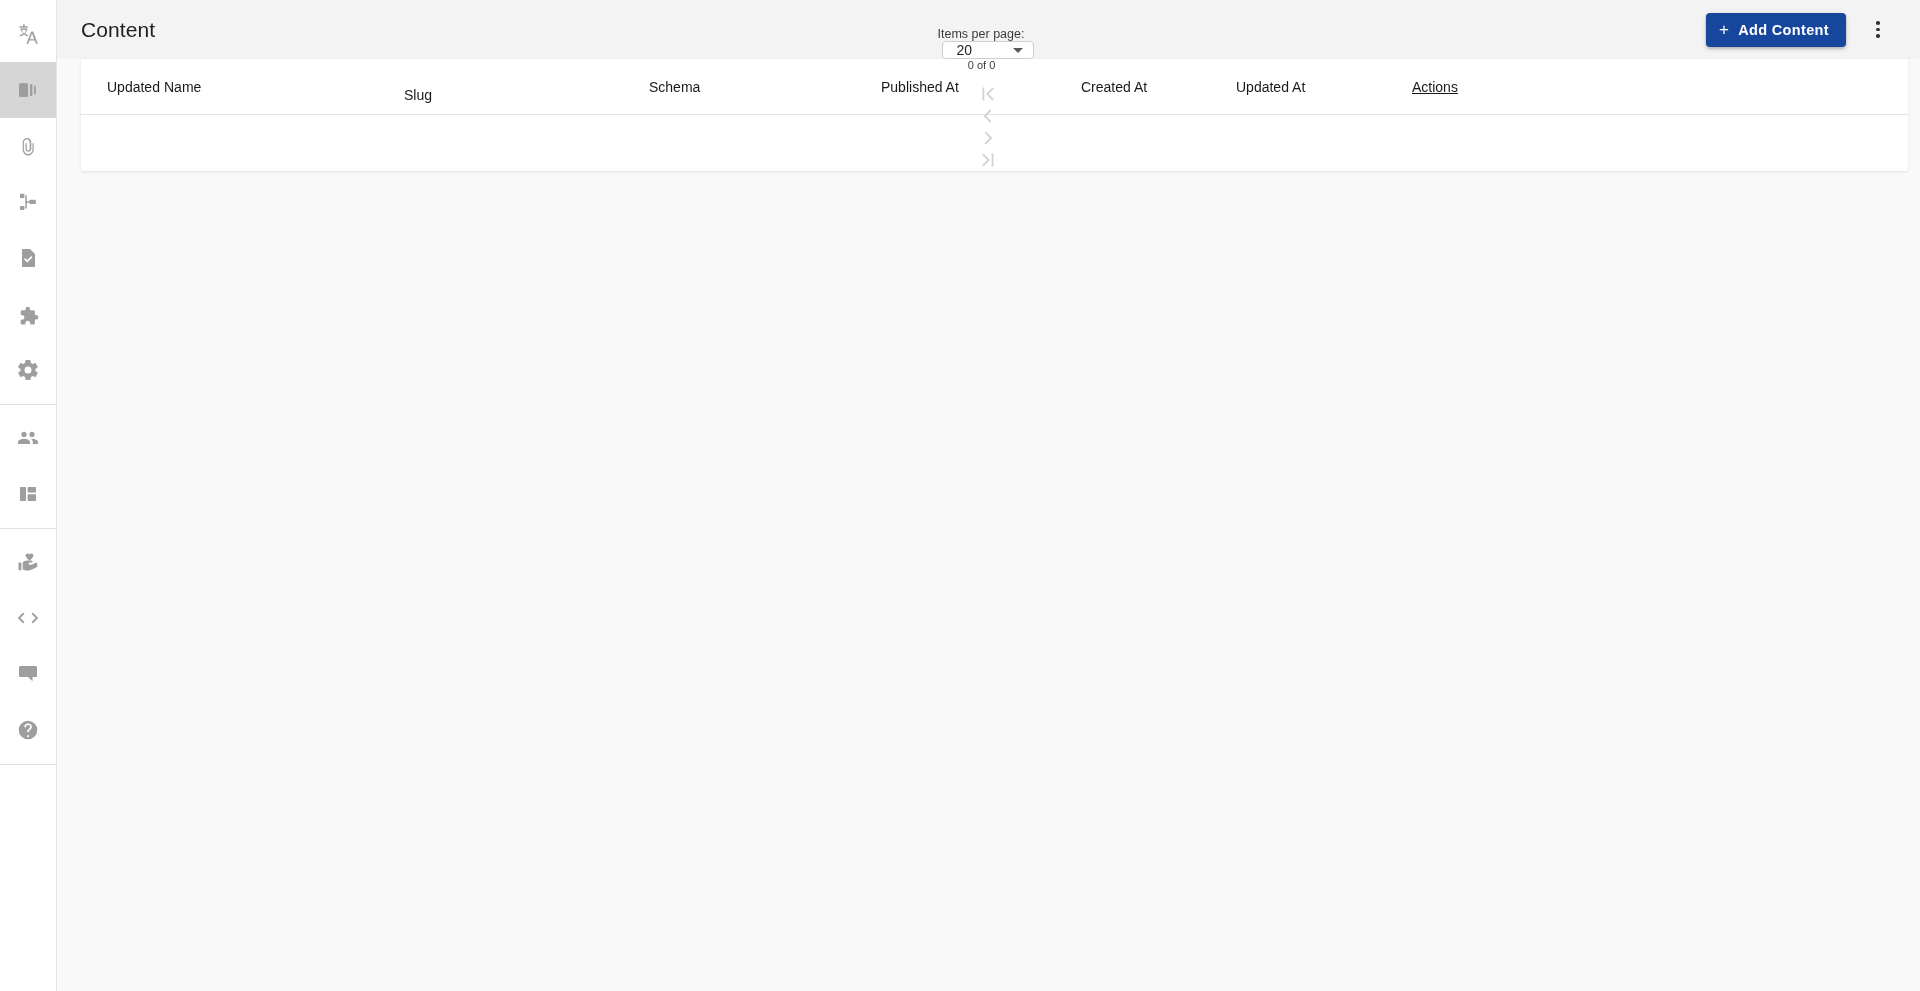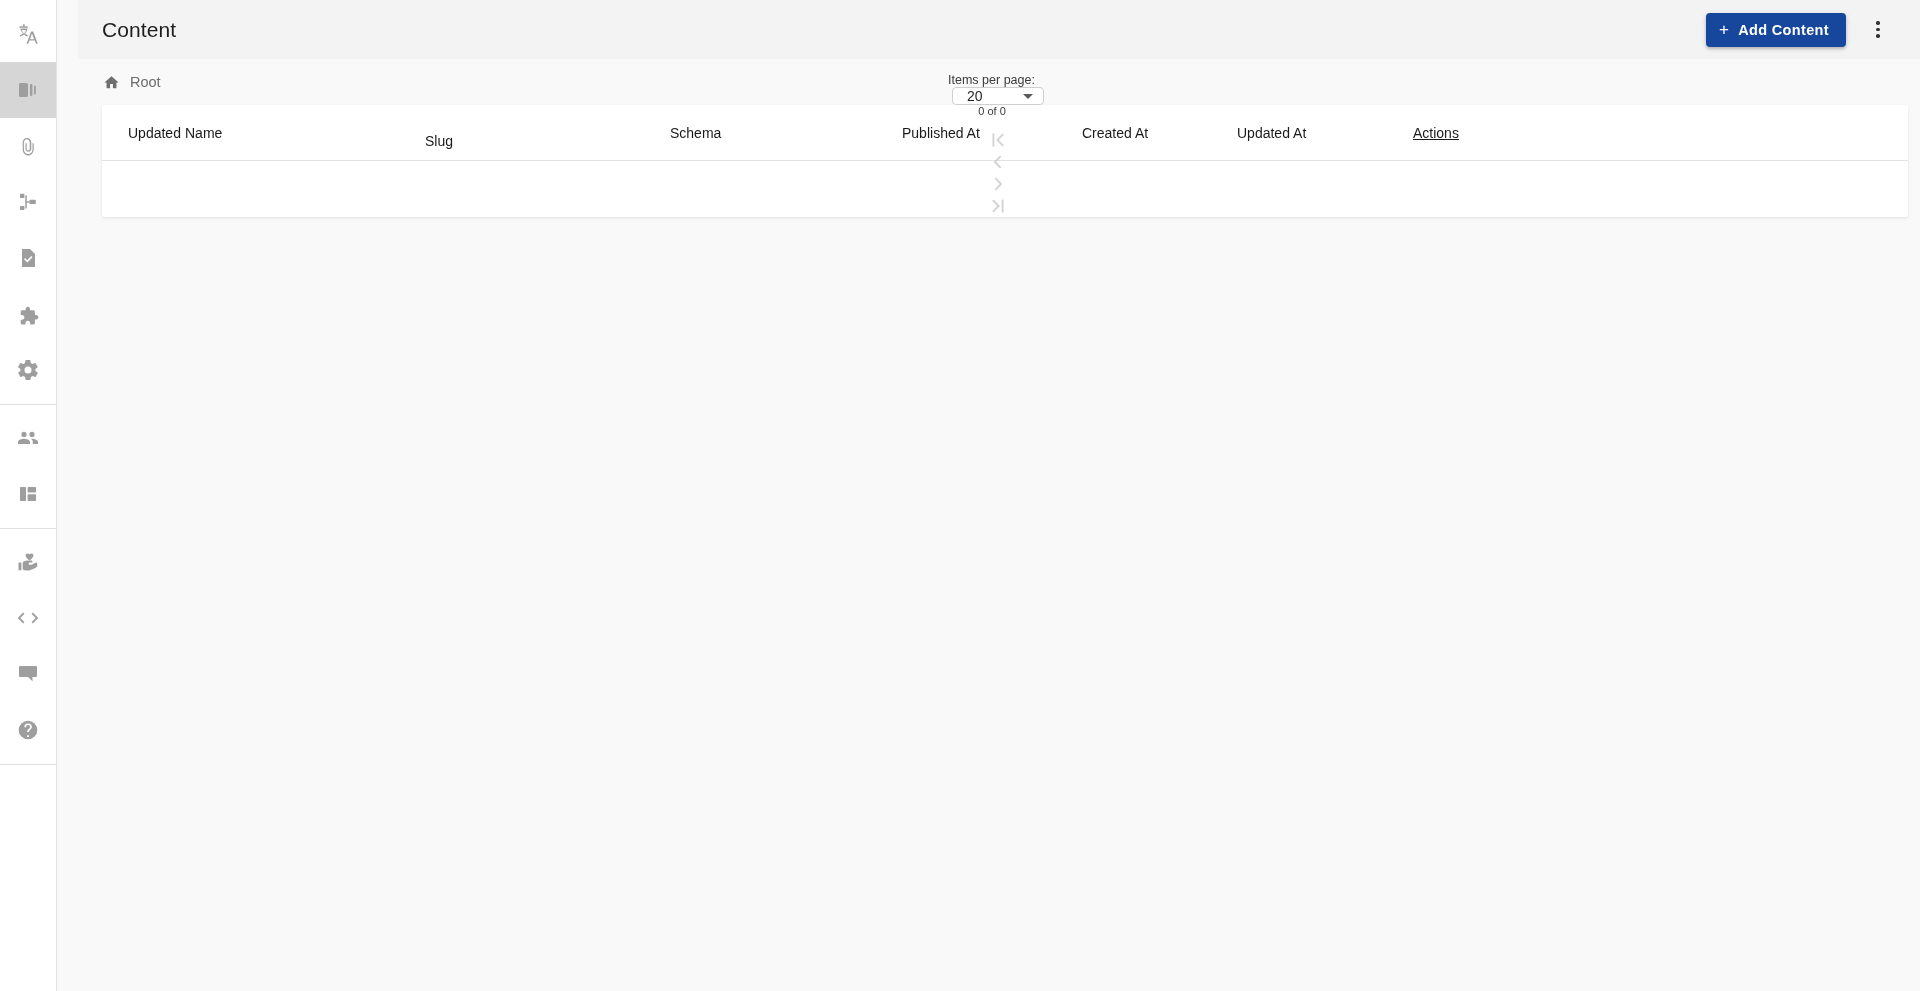"Content" #app { gap: 21px -> none }
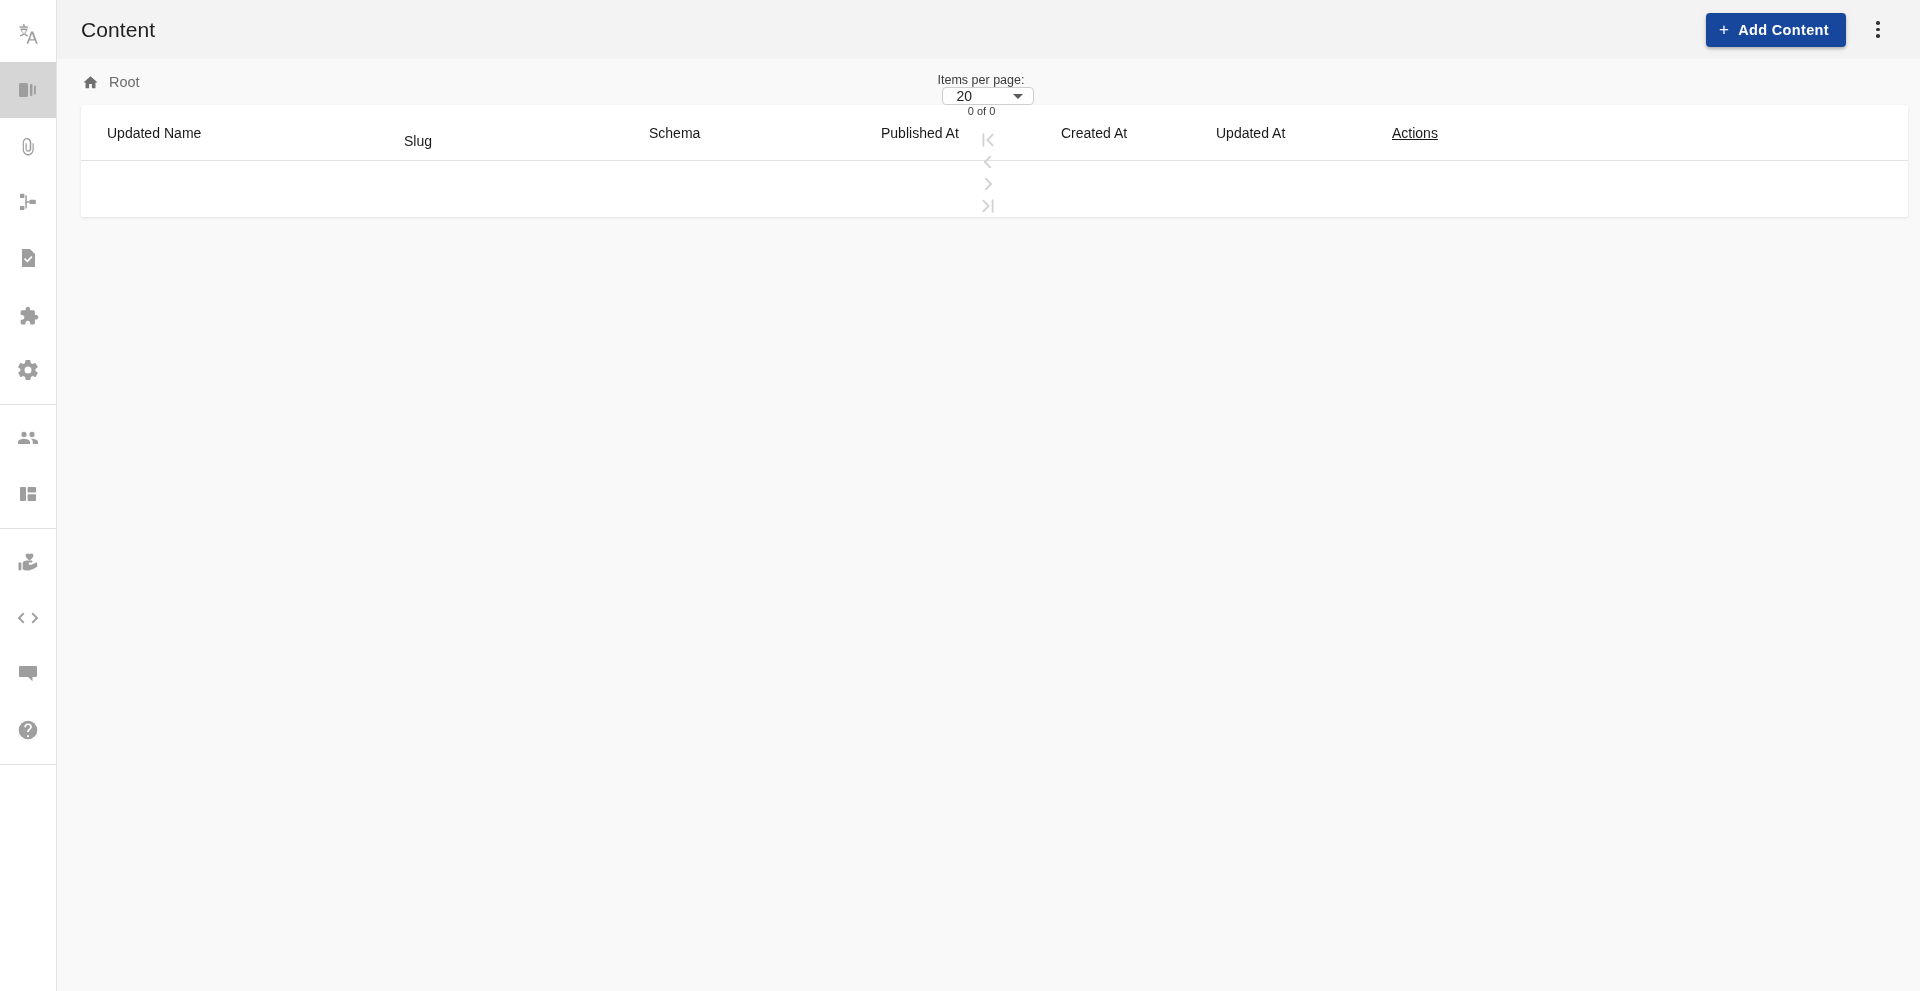"Root" div { html: <div> <span> <svg> <path></path> </svg> </span> <span>Root</span> </div> -> none }
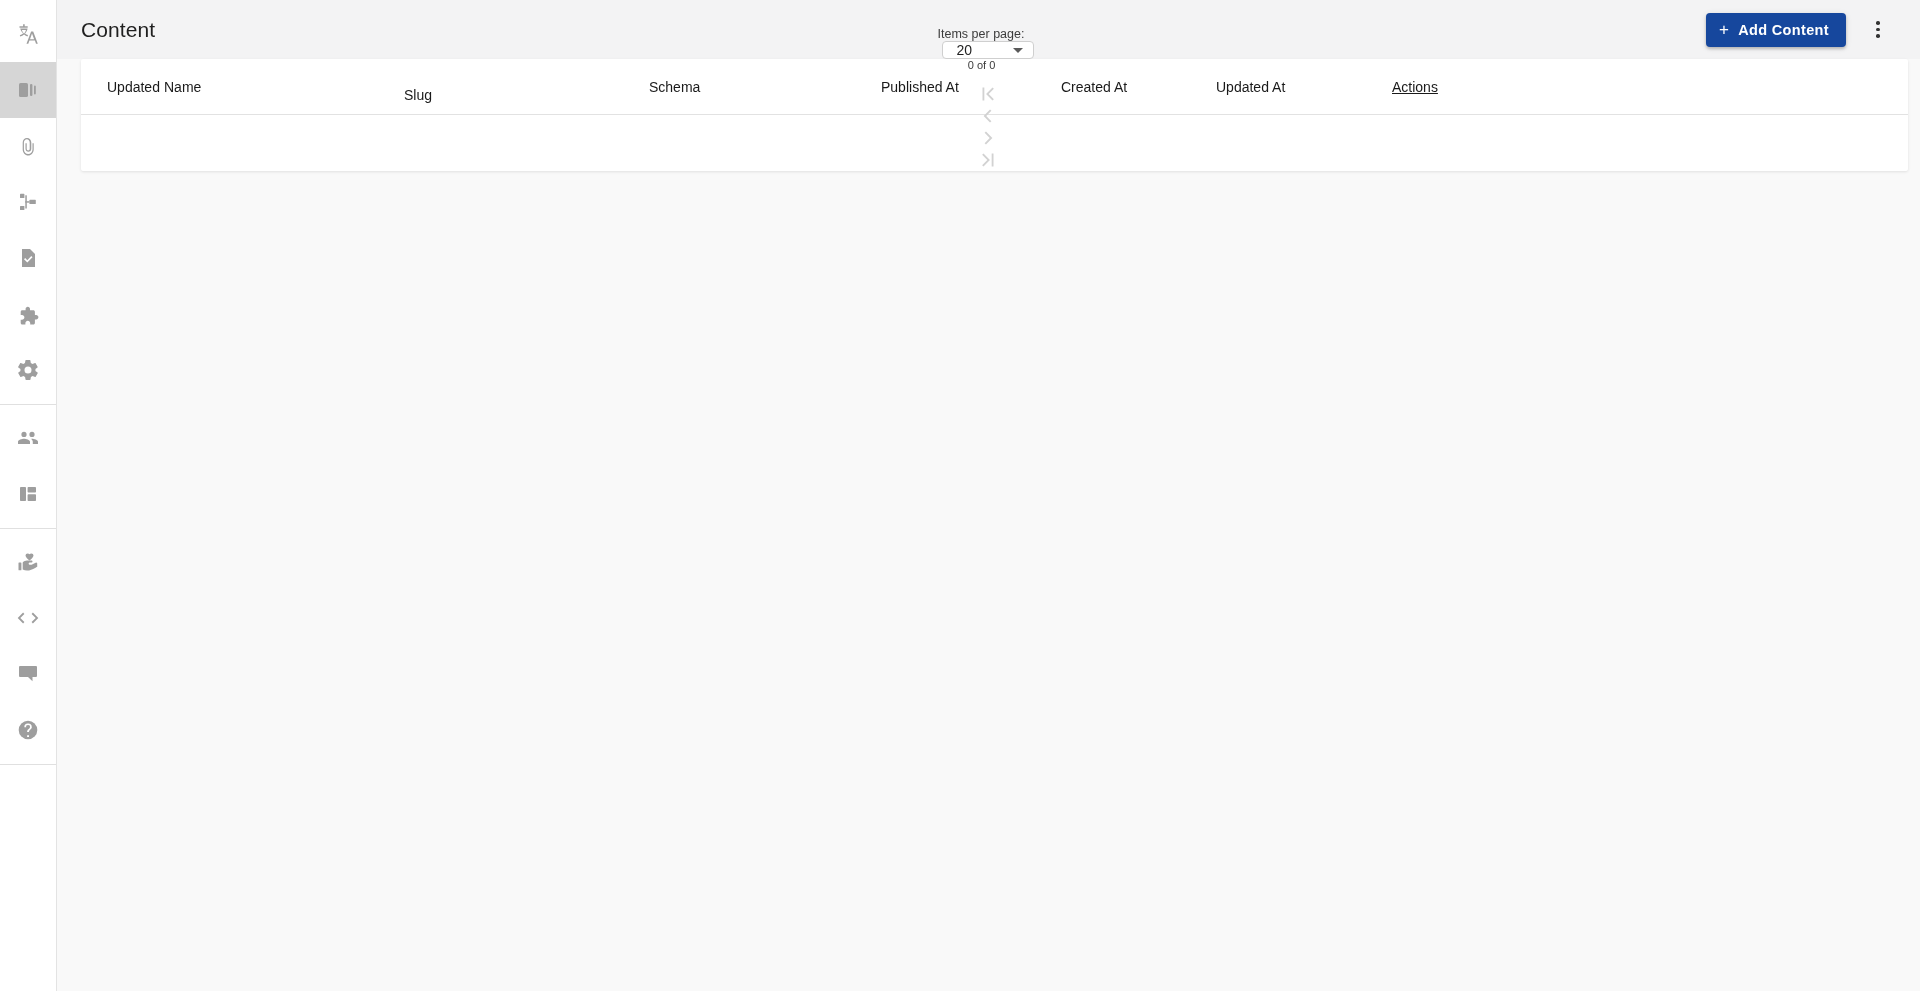"Created At" .th.c-created { margin-left: none -> 20px }
